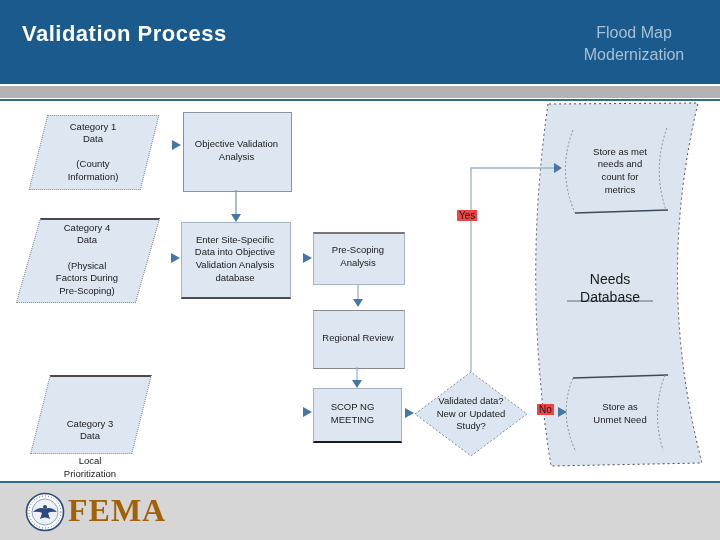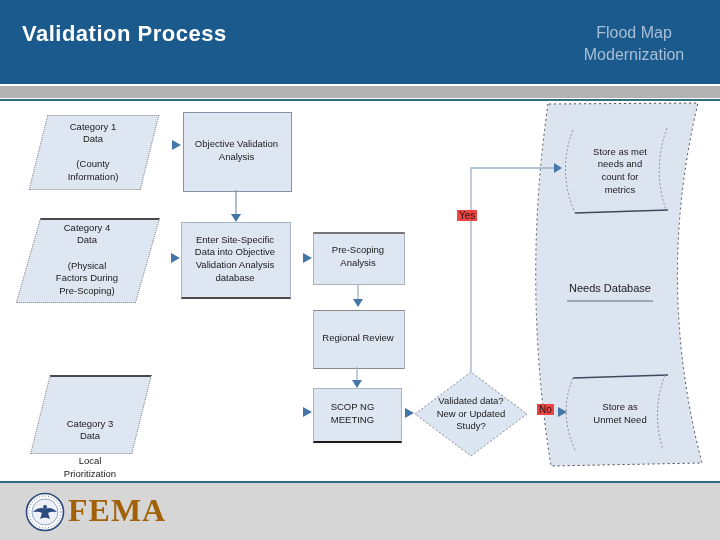"Needs Database" div.node-label { font-size: 11px -> 14px }
